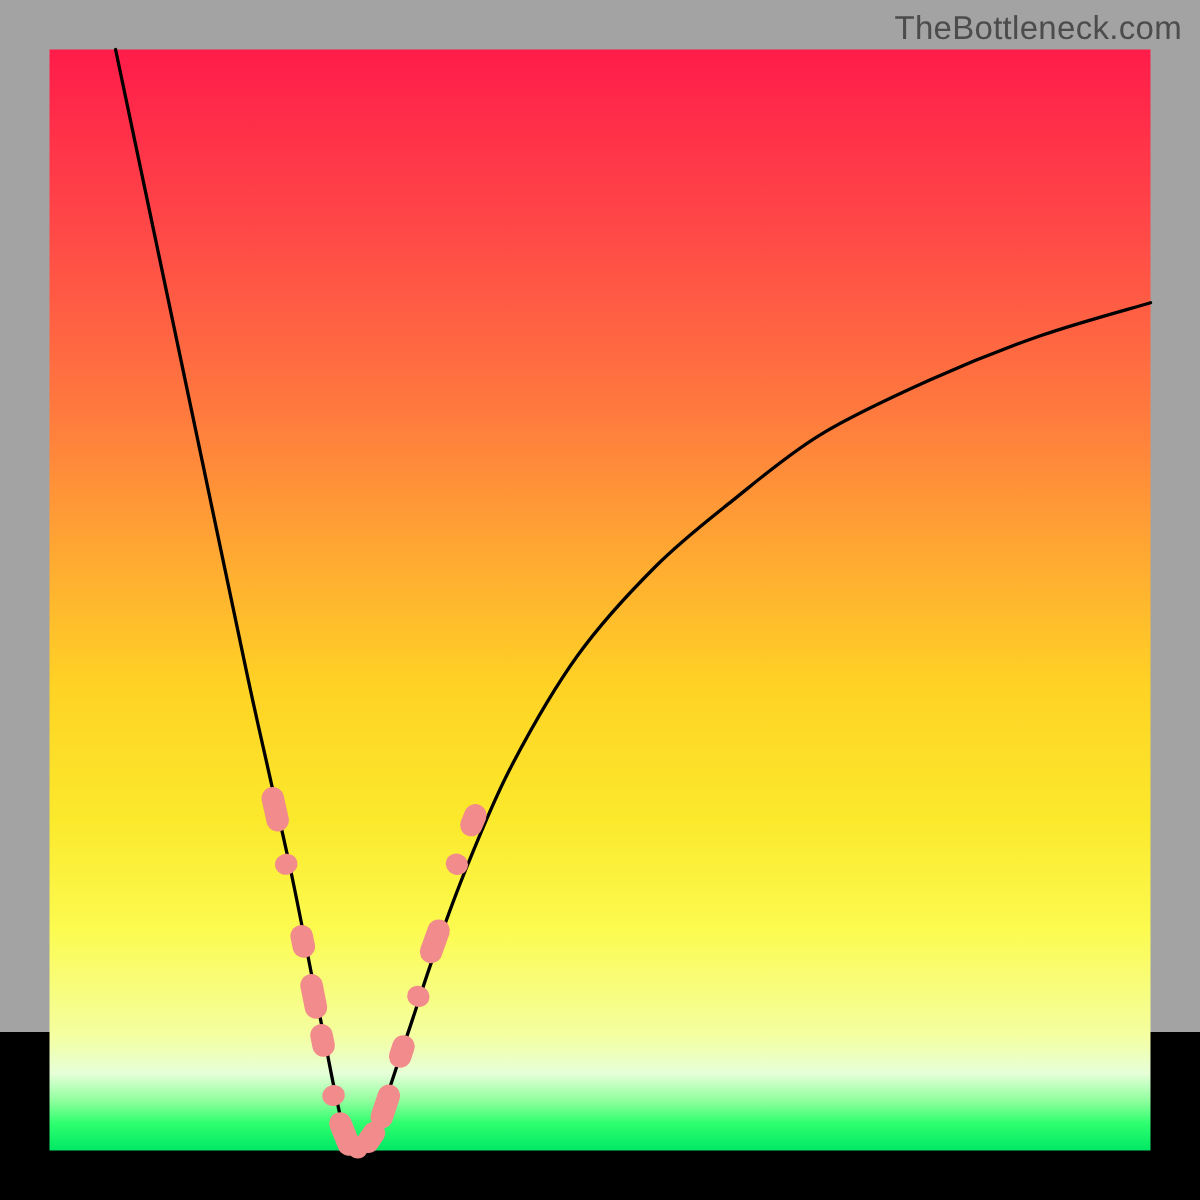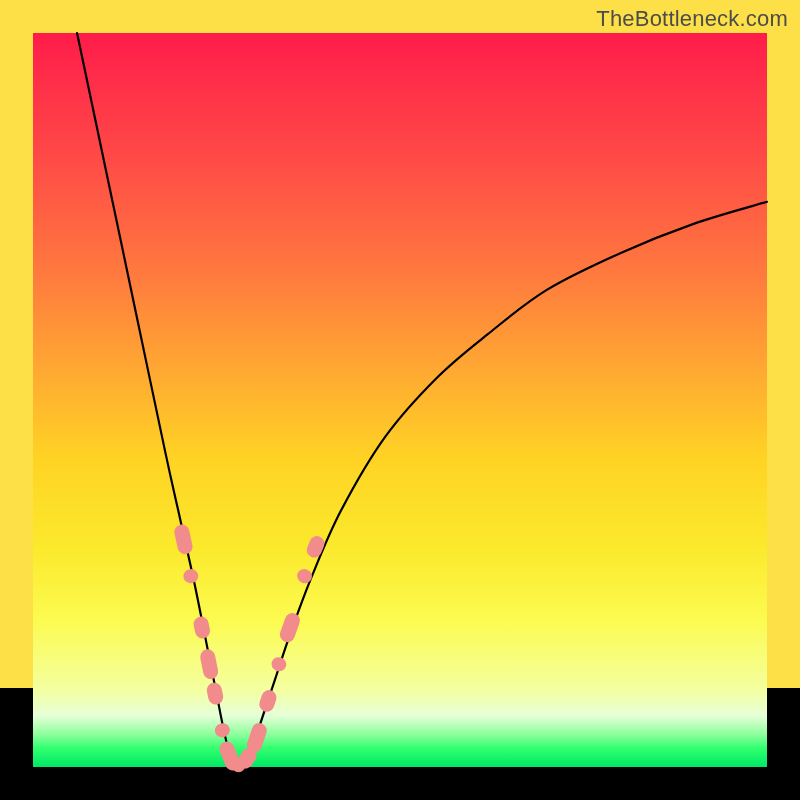"TheBottleneck.com" .frame { background: #fde047 -> #a3a3a3 }
